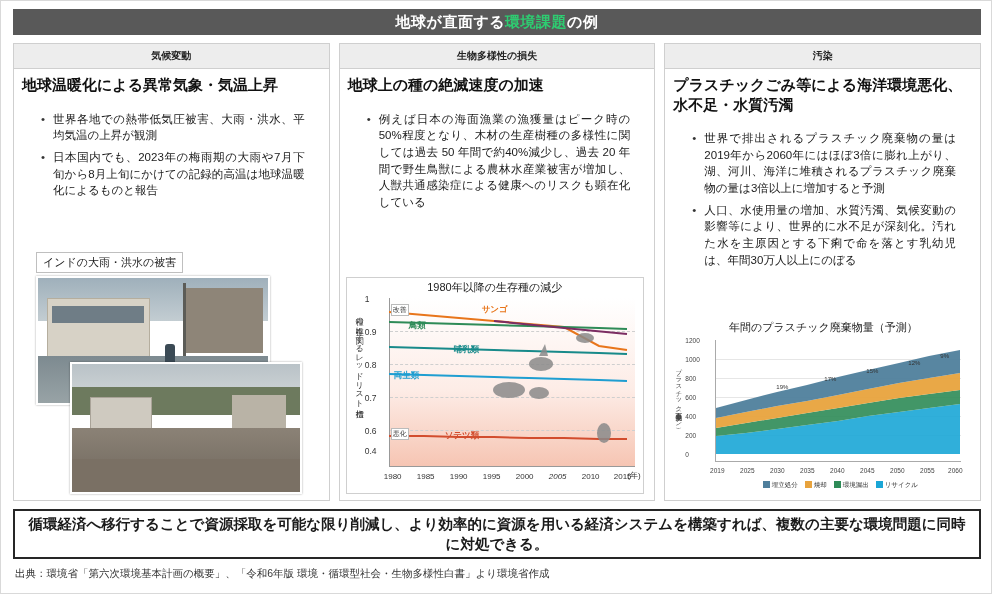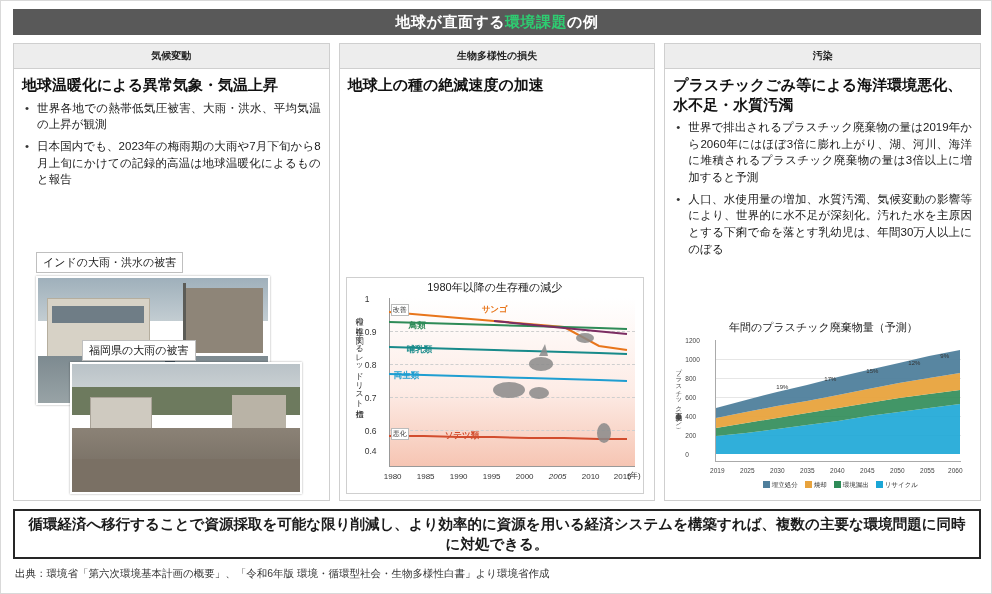"世界各地での熱帯低気圧被害、大雨・洪水、平均気温の上昇が観測" ul.bullets { margin: 0 -> 16px }
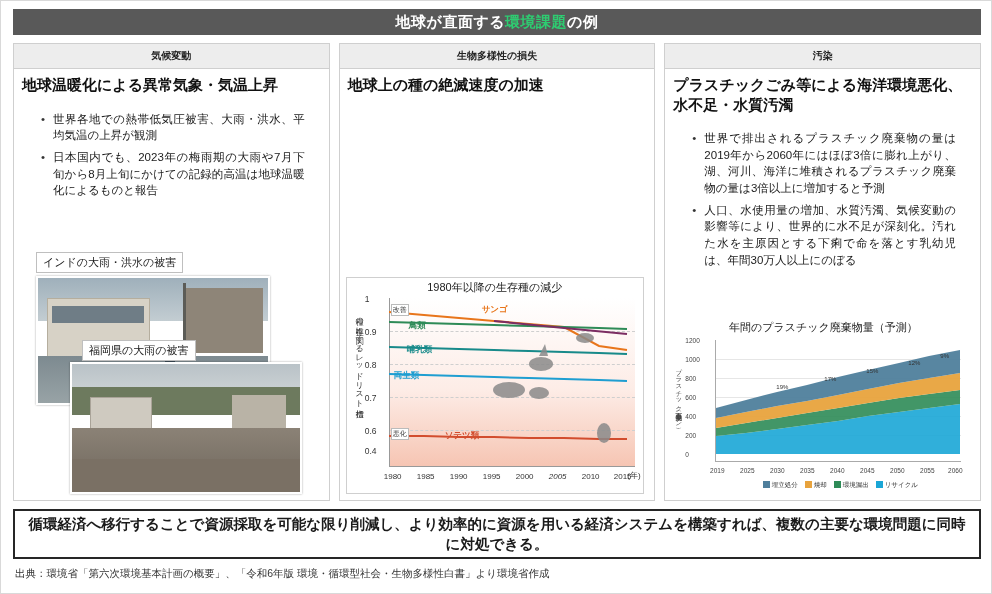"例えば日本の海面漁業の漁獲量はピーク時の" li { html: none -> <li>例えば日本の海面漁業の漁獲量はピーク時の 50%程度となり、木材の生産樹種の多様性に関しては過去 50 年間で約40%減少し、過去 20 年間で野生鳥獣による農林水産業被害が増加し、人獣共通感染症による健康へのリスクも顕在化している</li> }
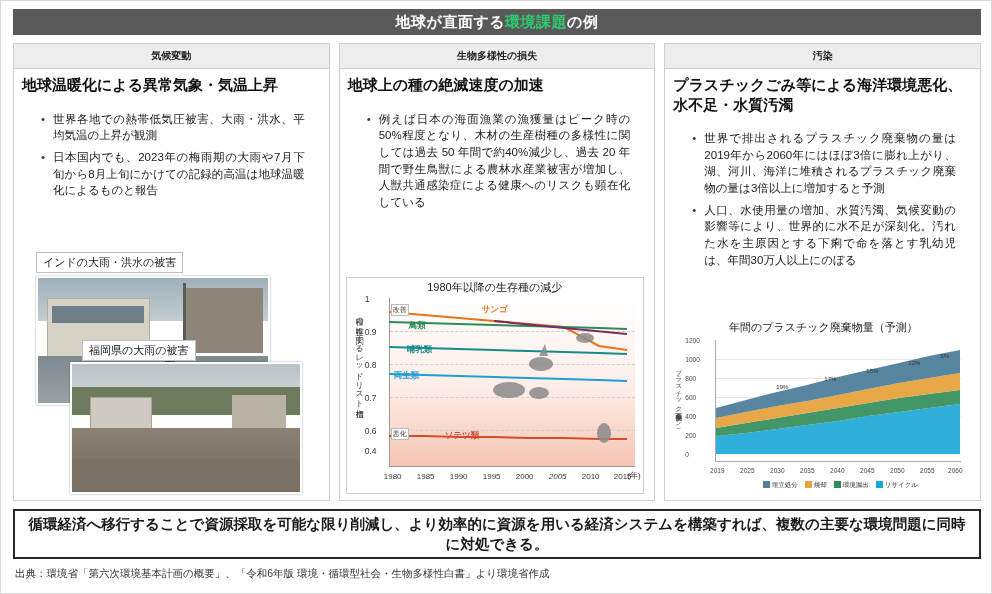"福岡県の大雨の被害" div.cap { html: <div>福岡県の大雨の被害</div> -> none }
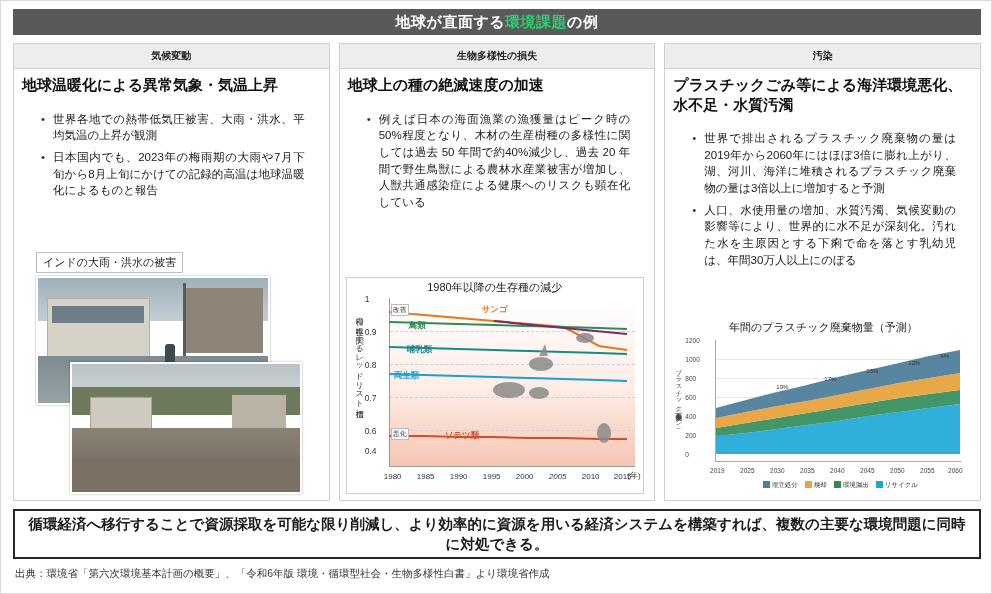"哺乳類" .sl-mam { margin-left: none -> 47px }
